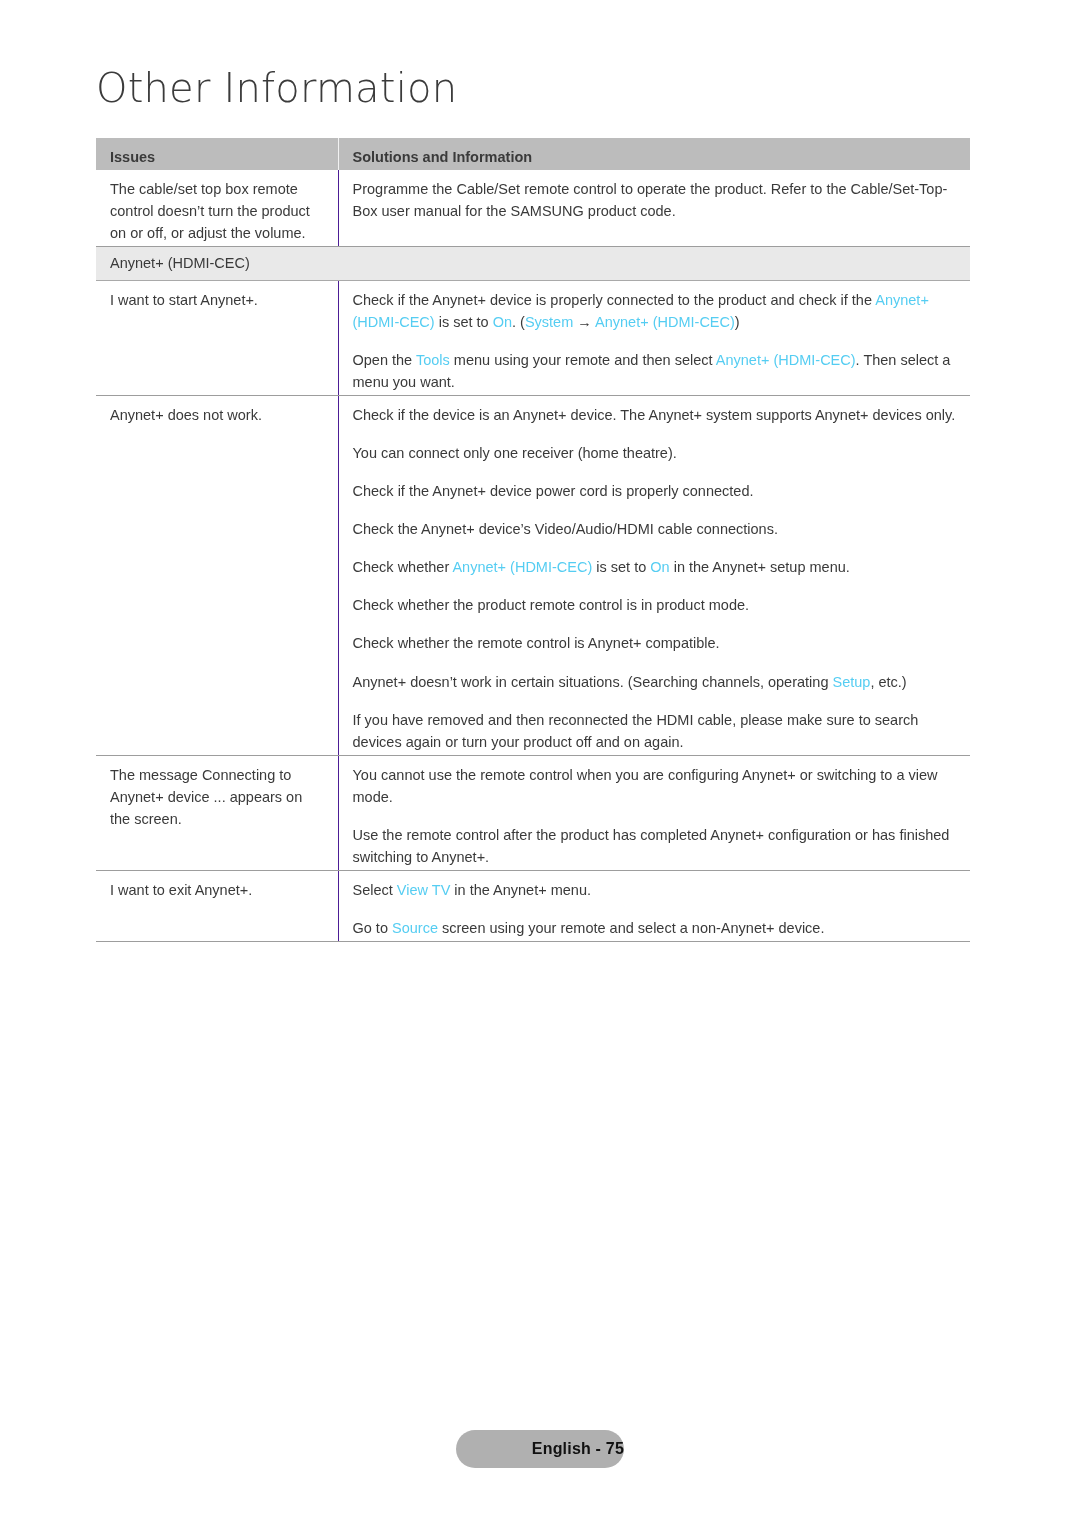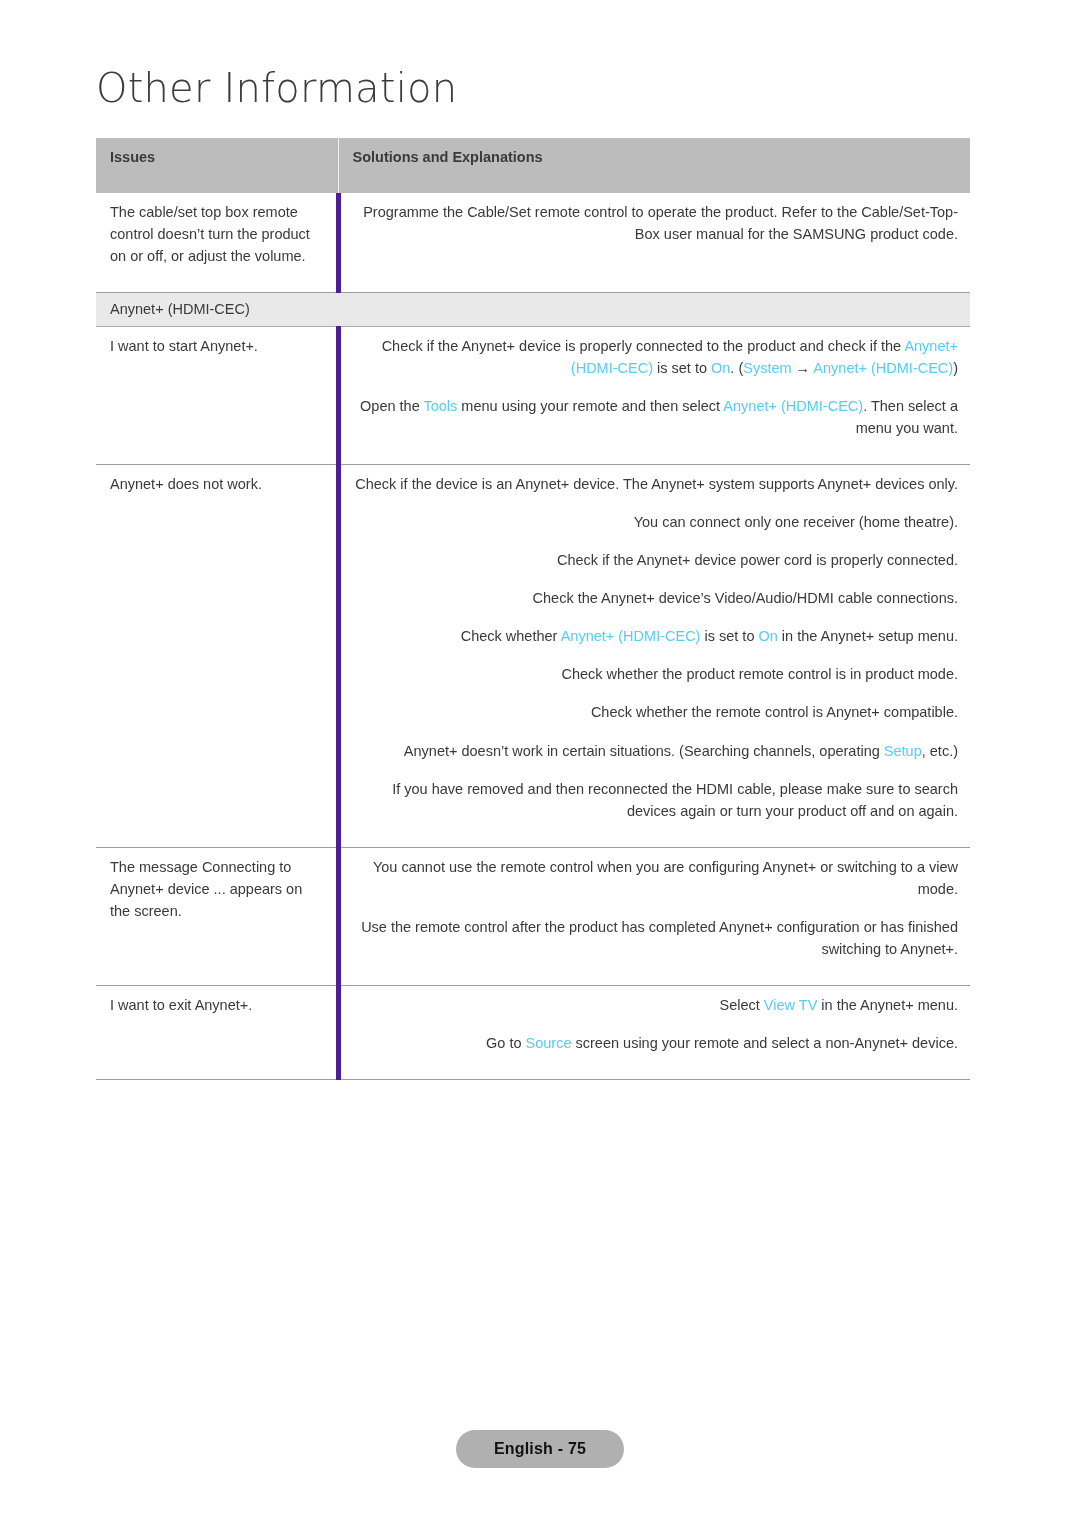"Issues" table.tbl th, table.tbl td { padding: 8px 12px 25px 14px -> 8px 12px 2px 14px }
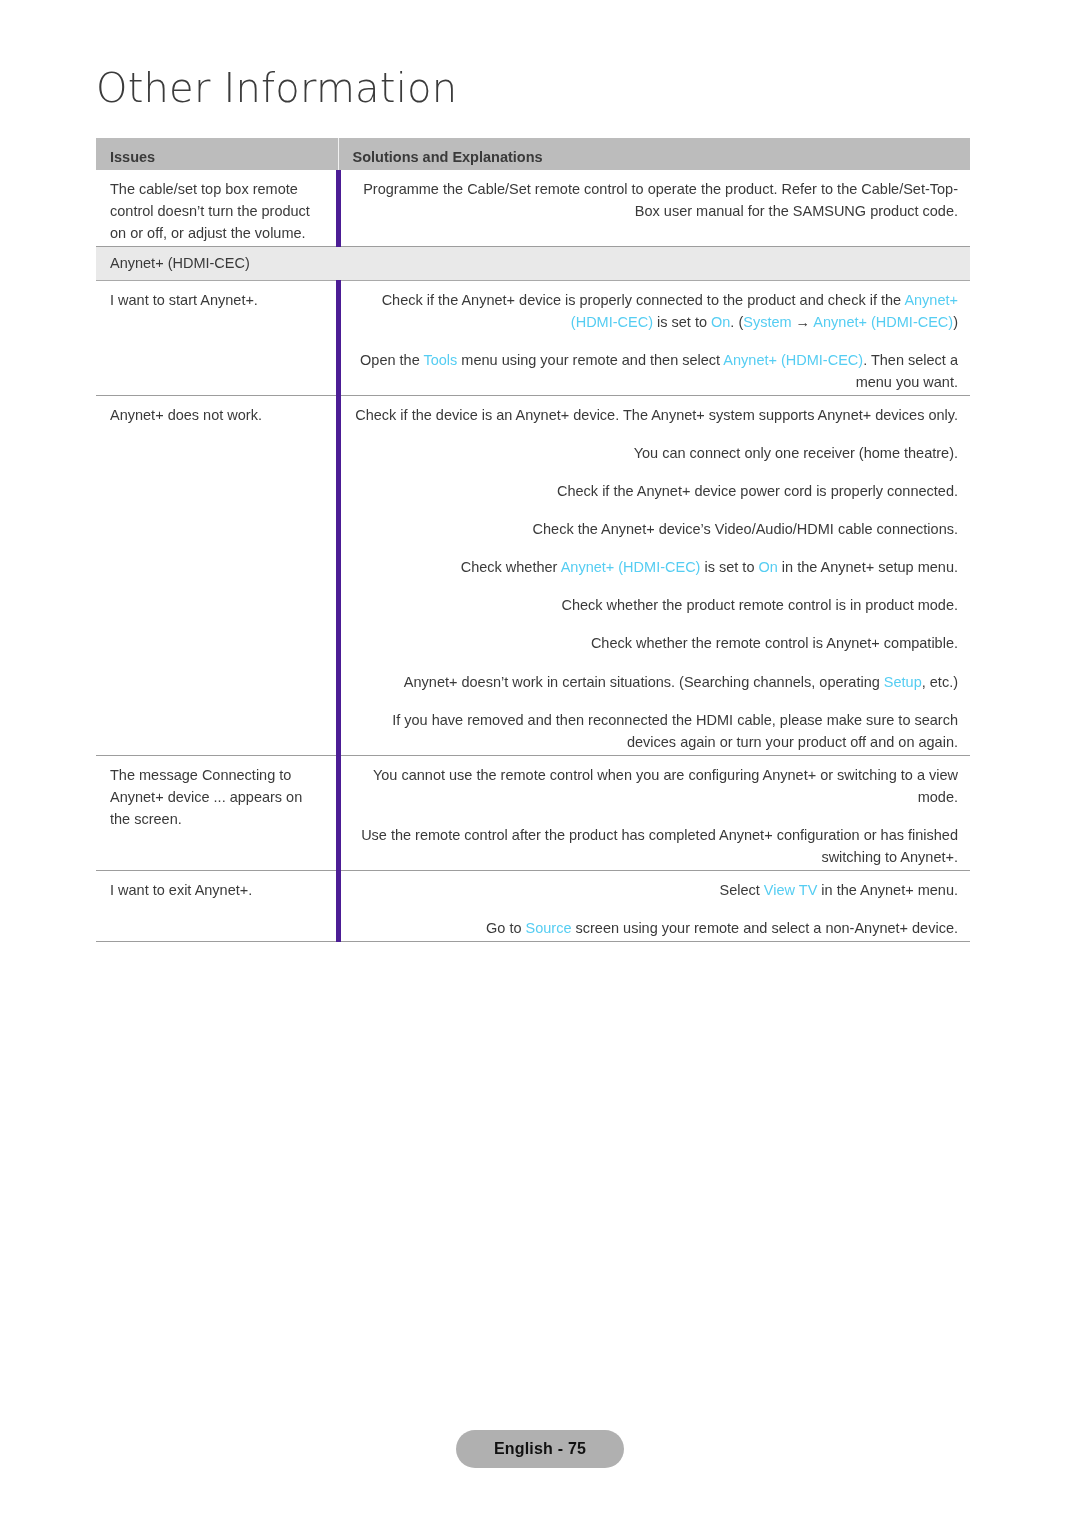"Solutions and Explanations" th { text: Explanations -> Information }
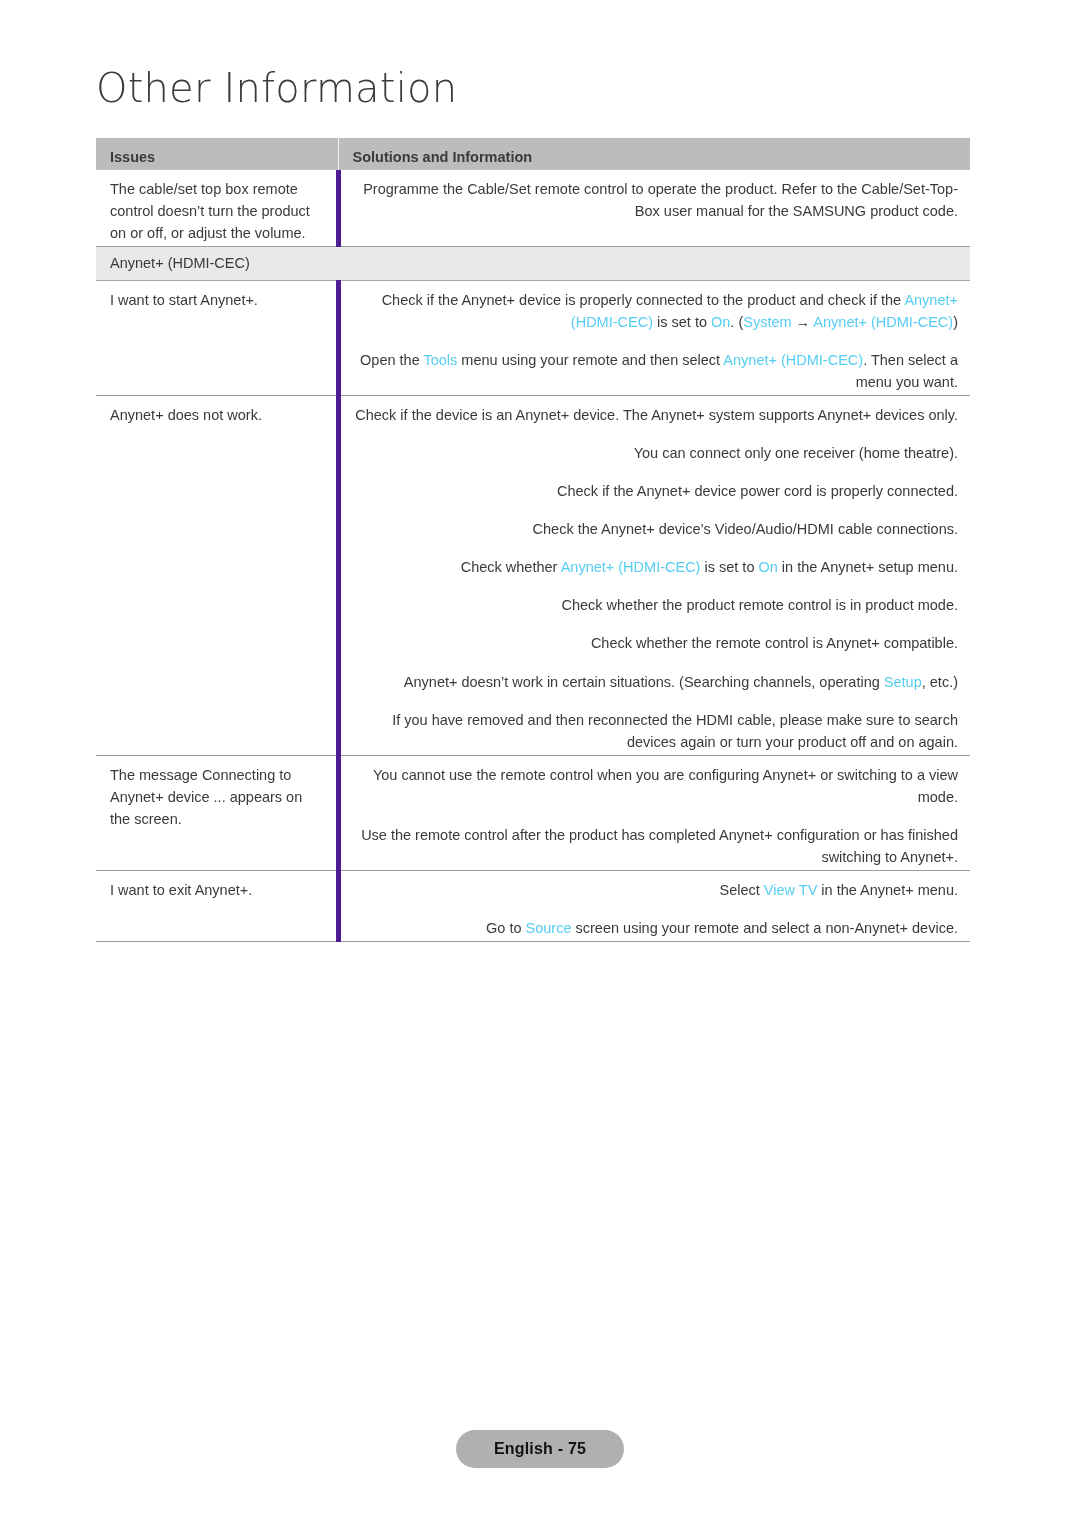"The cable/set top box remote" tr.data-row > td.issue-cell { border-right: 5px solid #4c1d95 -> 1px solid #4c1d95 }
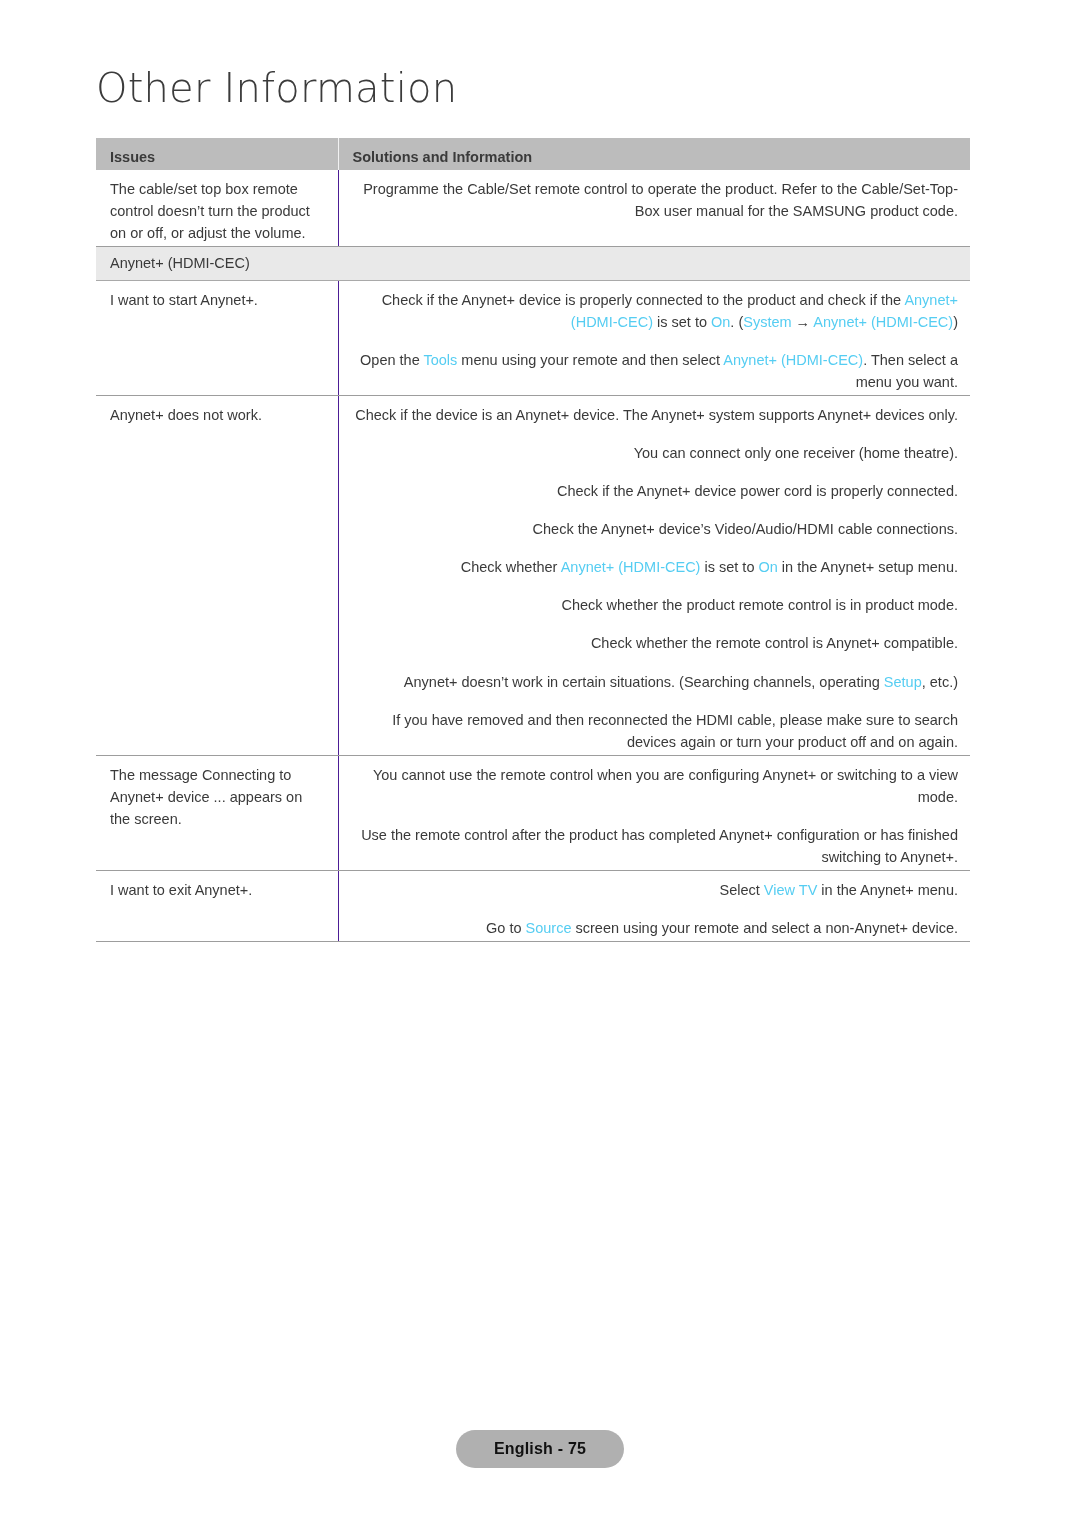"Programme the Cable/Set remote control" .p { text-align: right -> none }
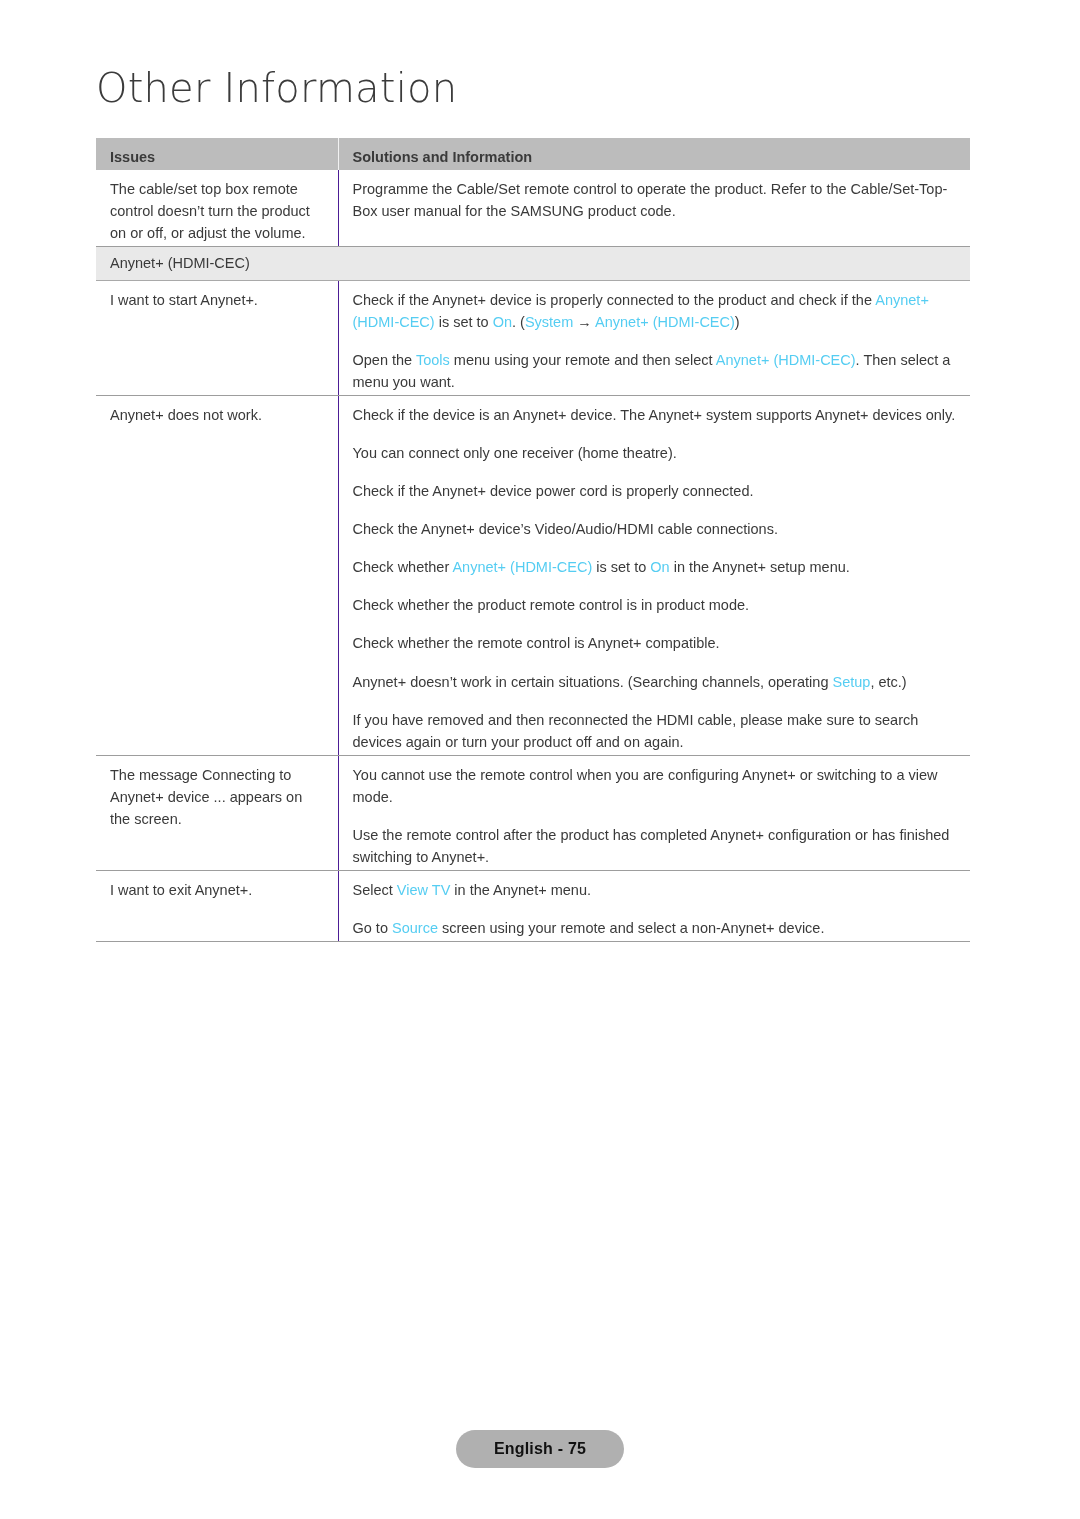"English - 75" .footer-pill { justify-content: center -> flex-end }
